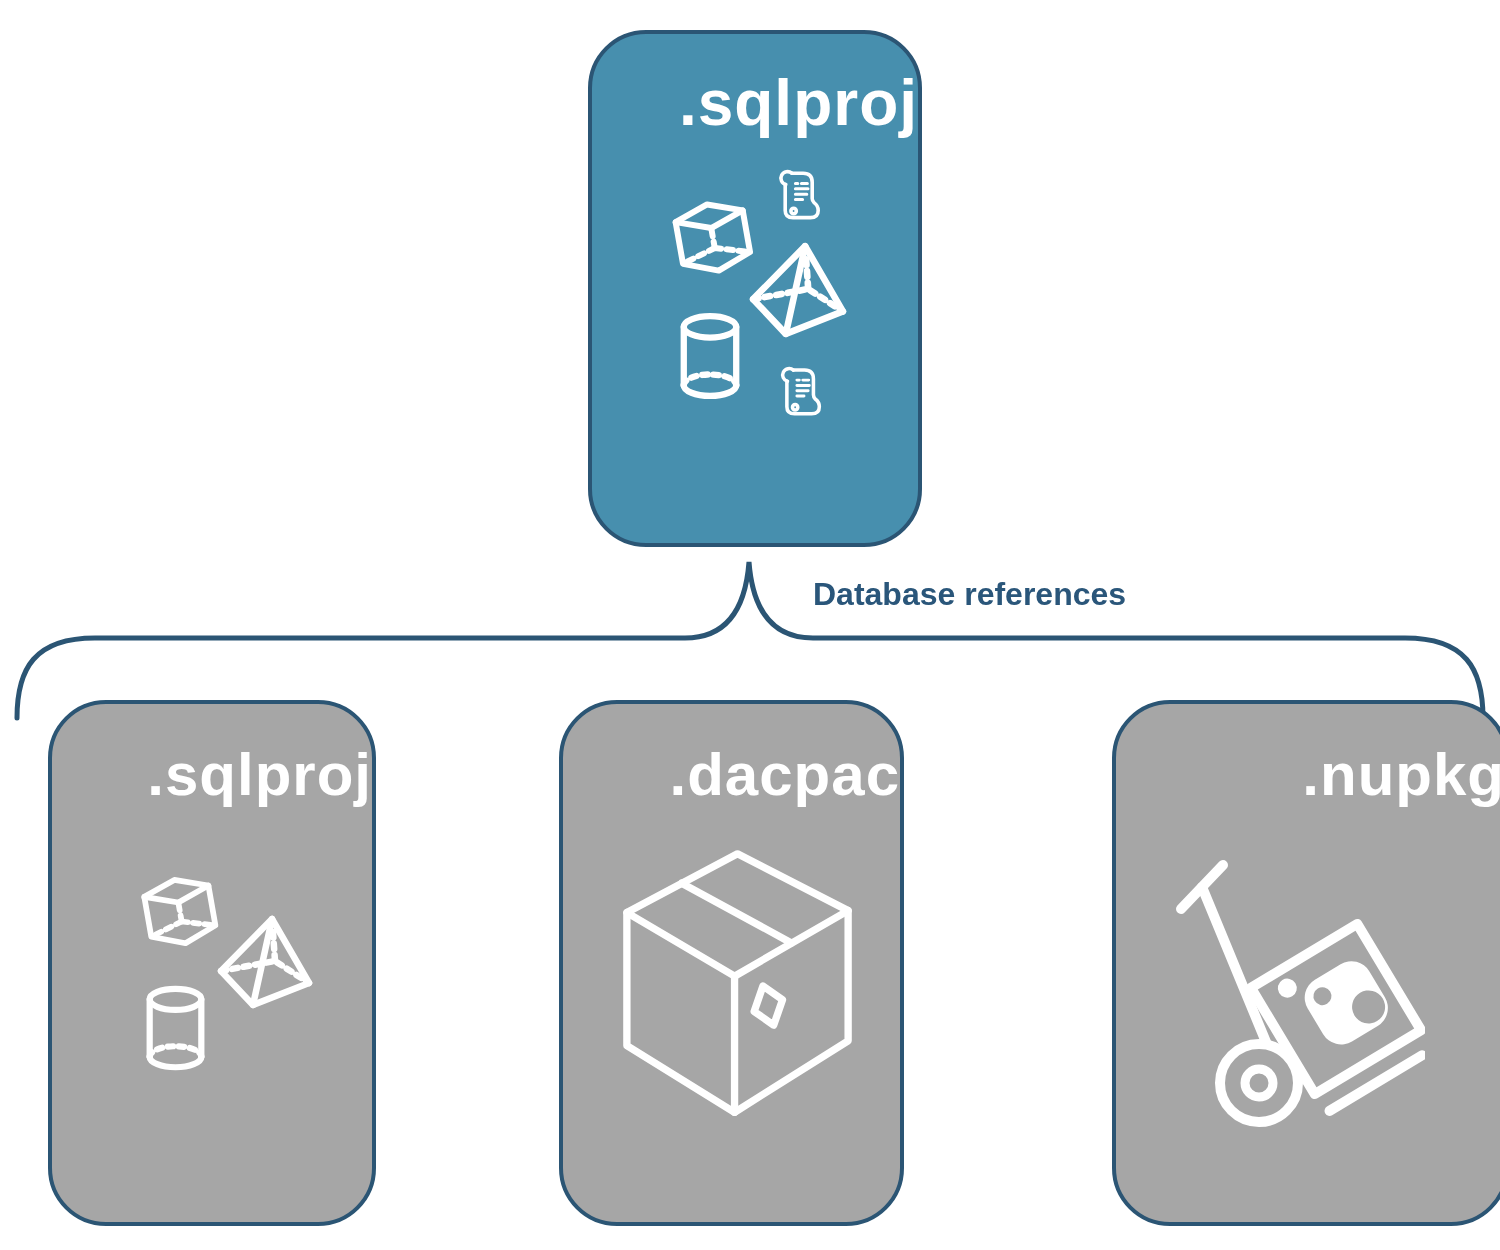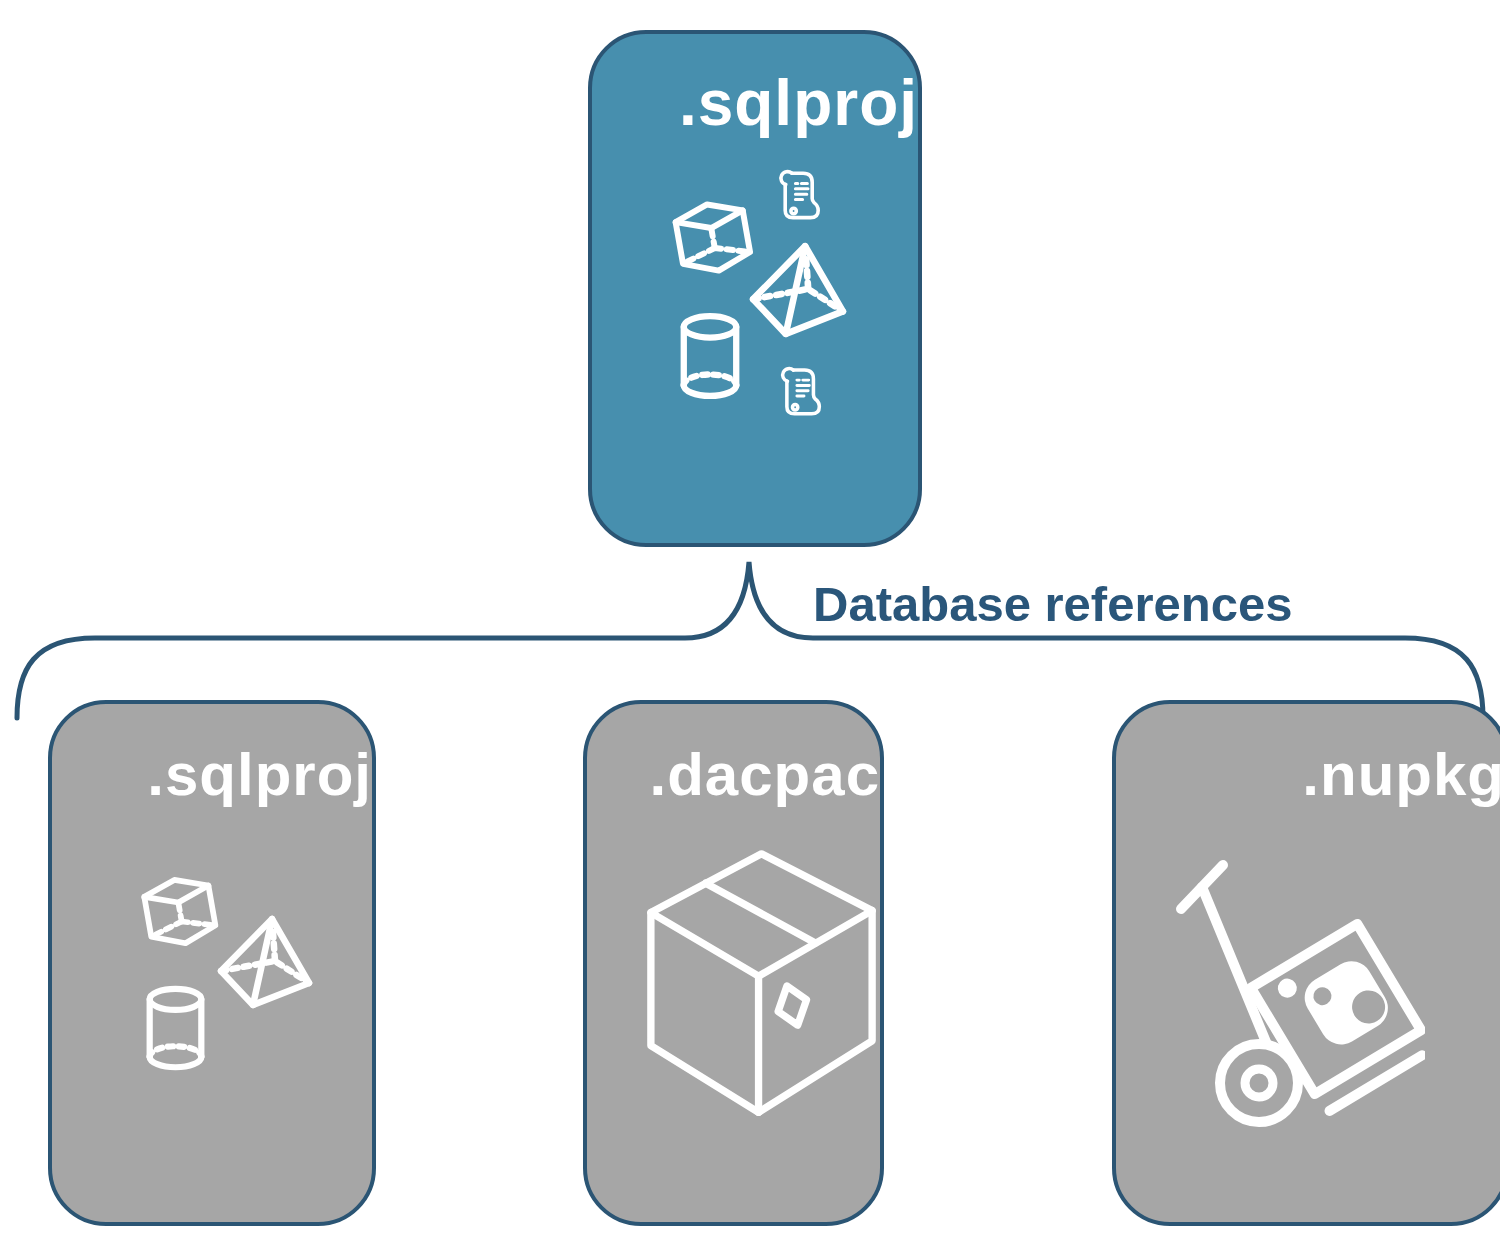"Database references" .connector-label { font-size: 49px -> 32px }
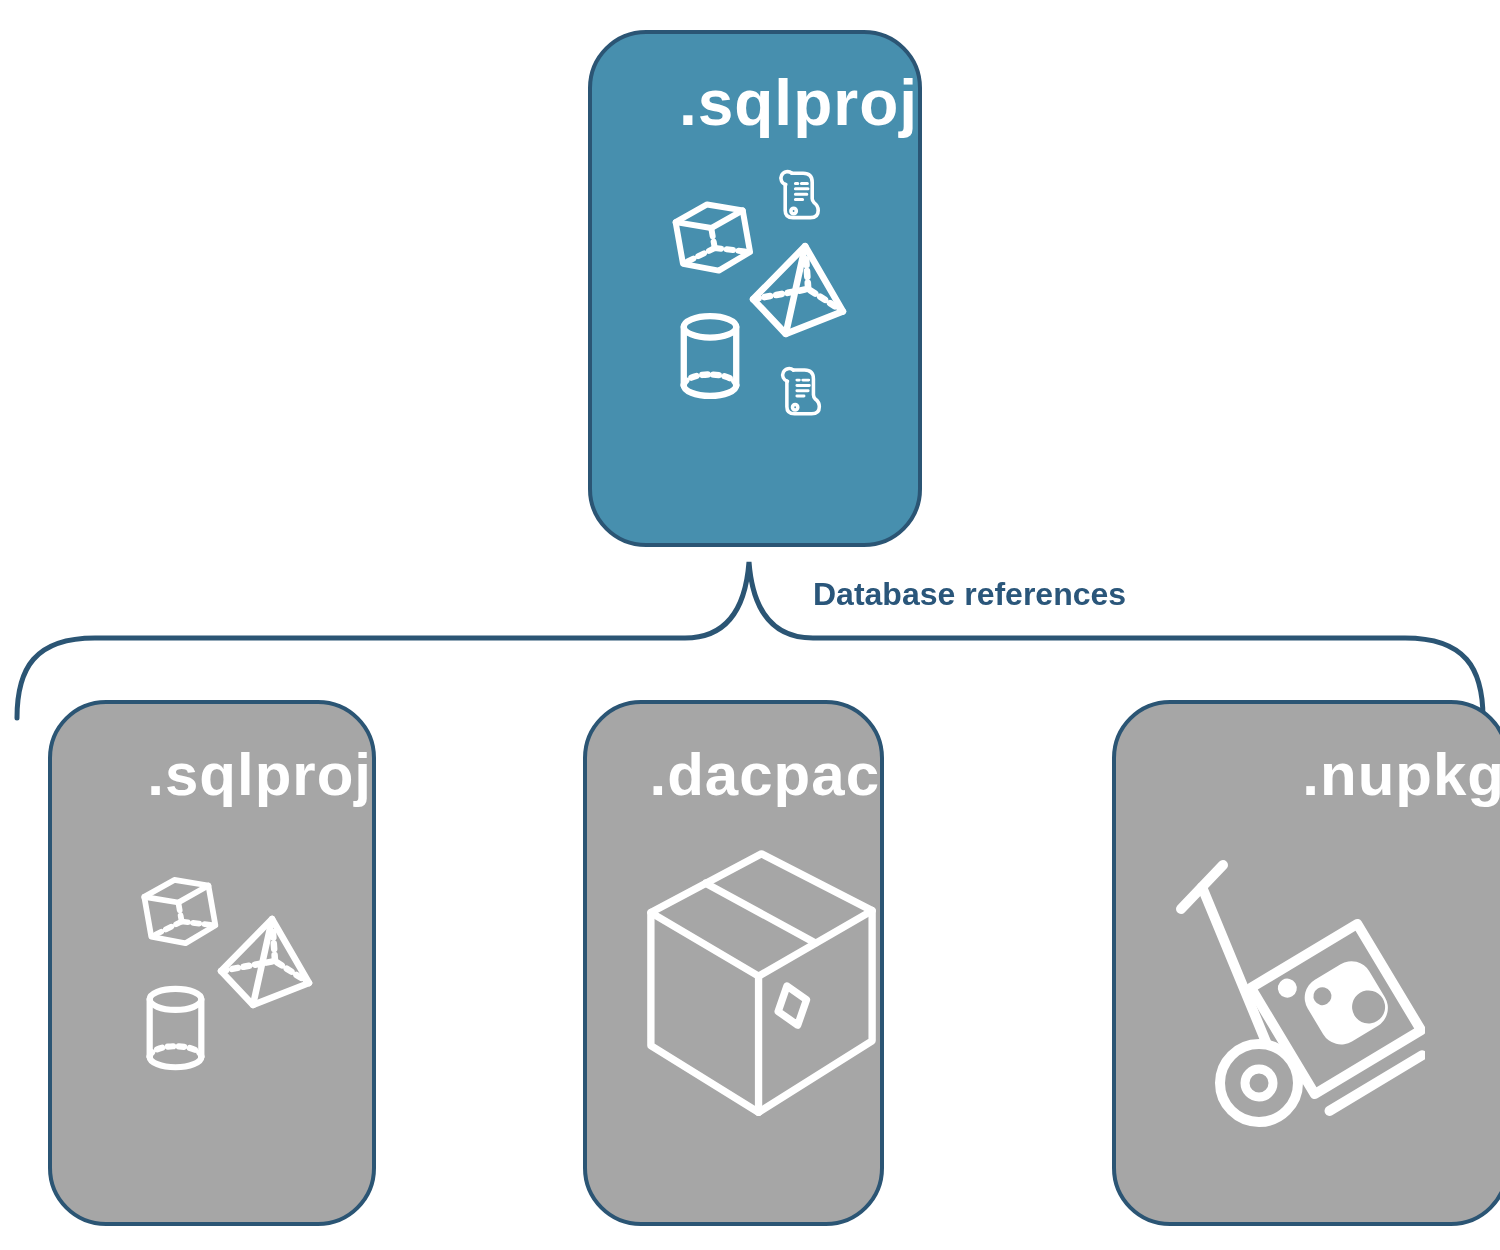".dacpac" .node.child.c2 { left: 583px -> 559px; width: 301px -> 345px }
